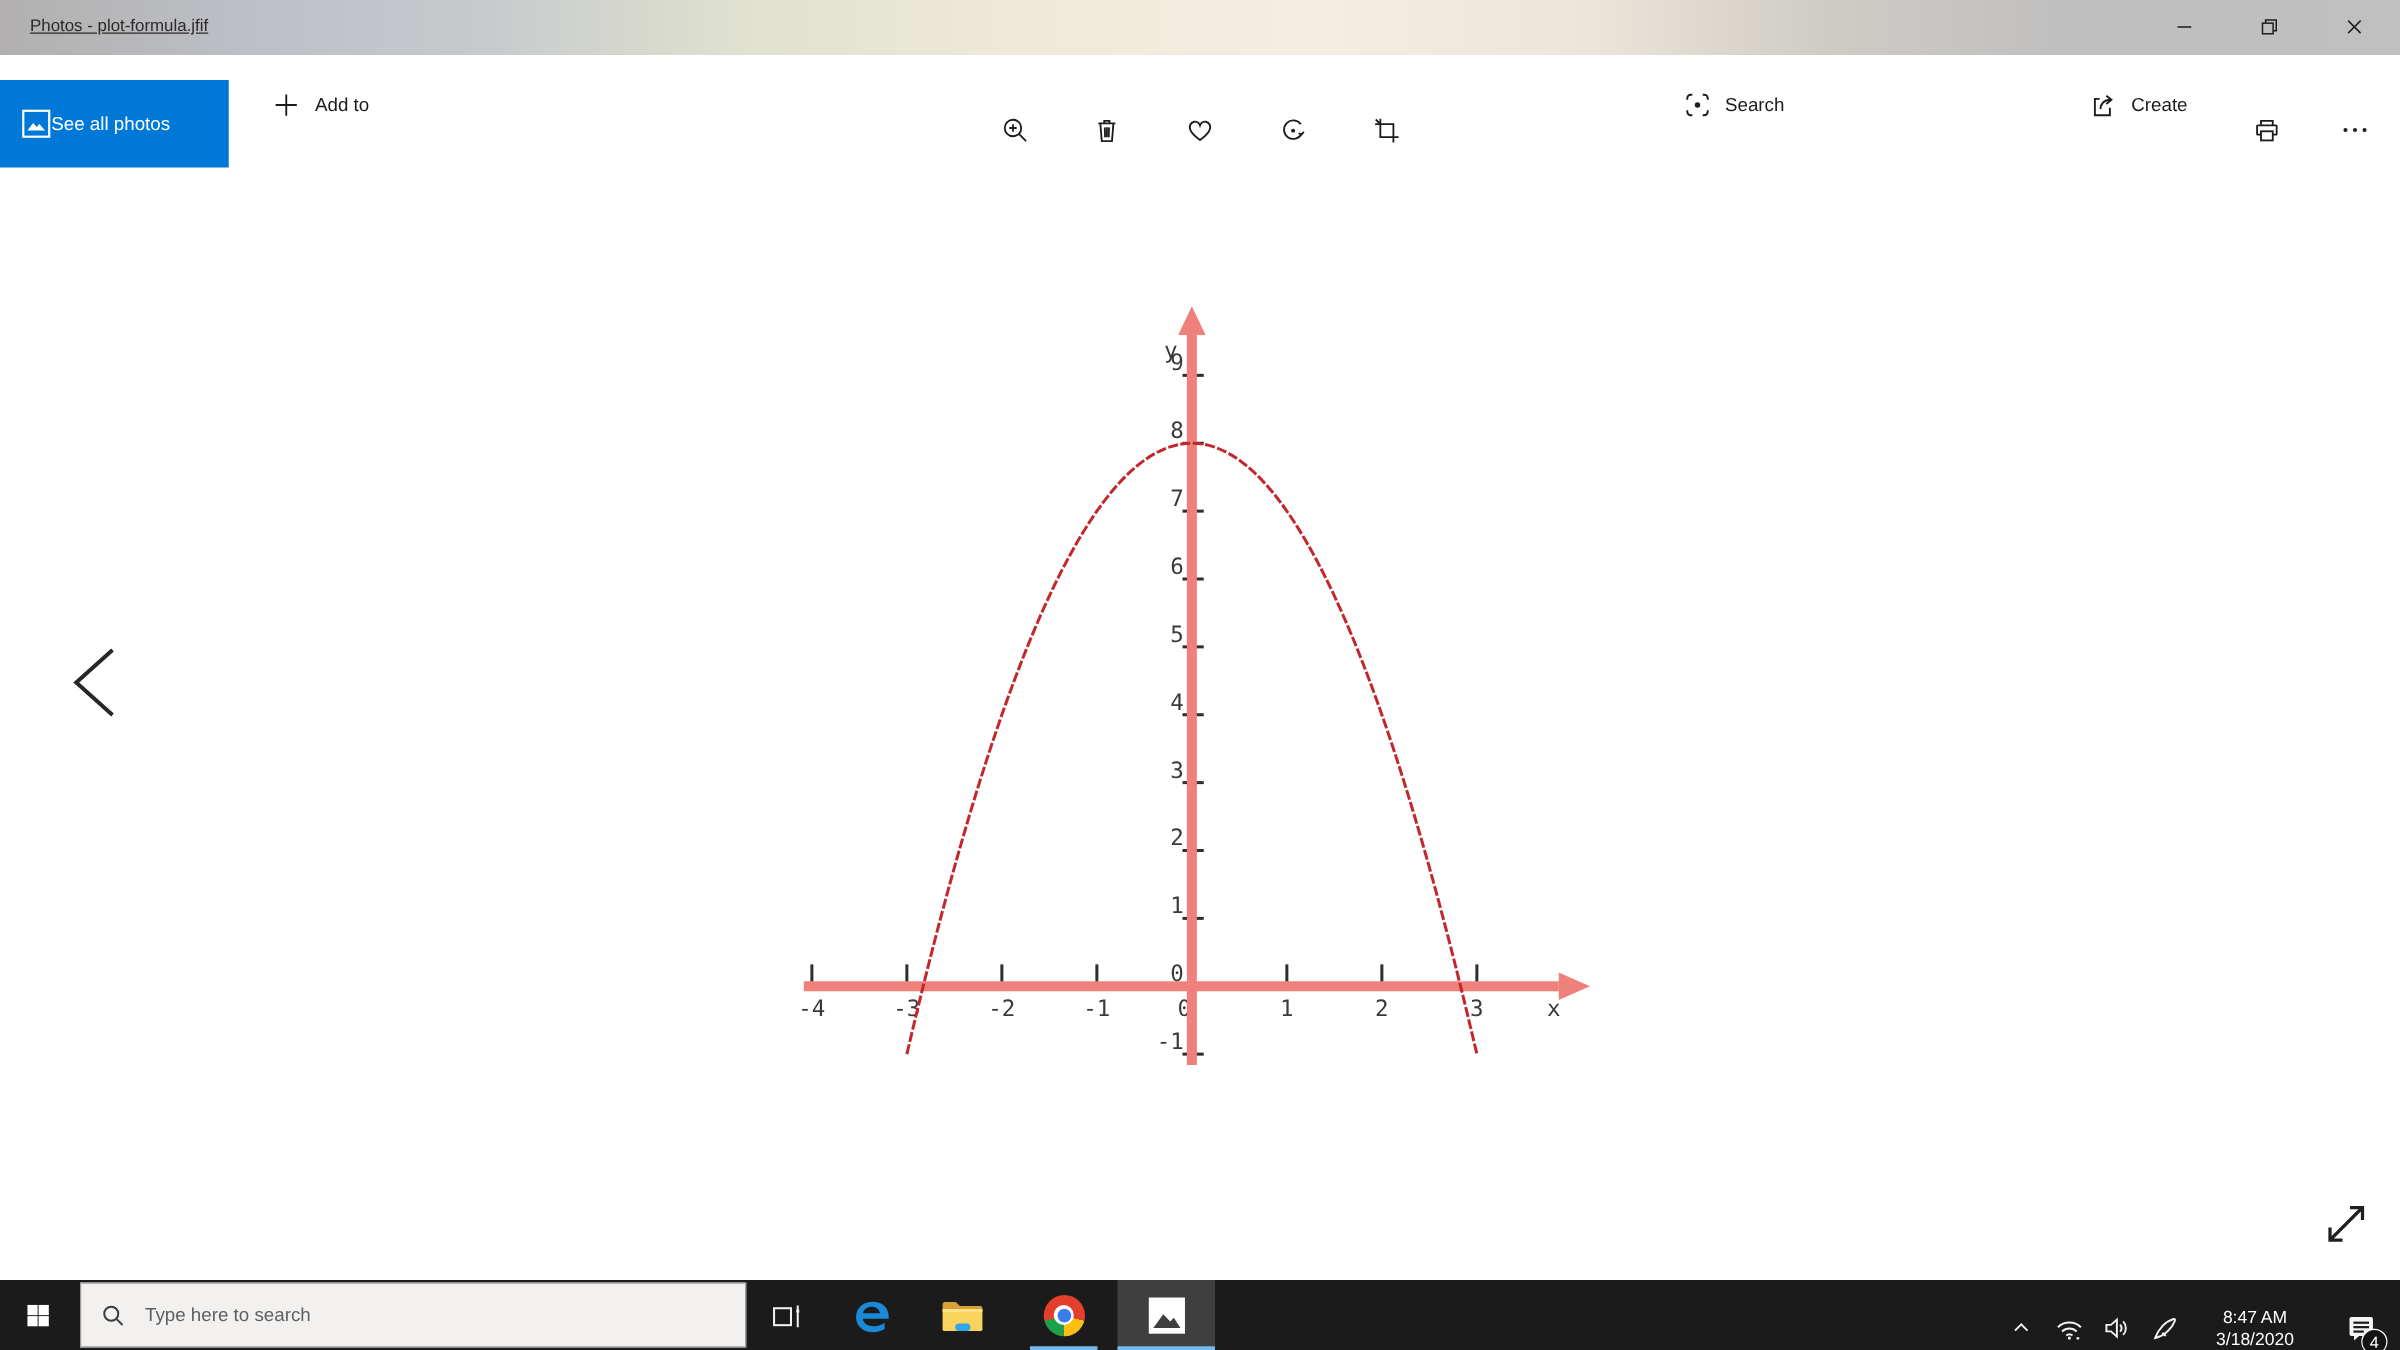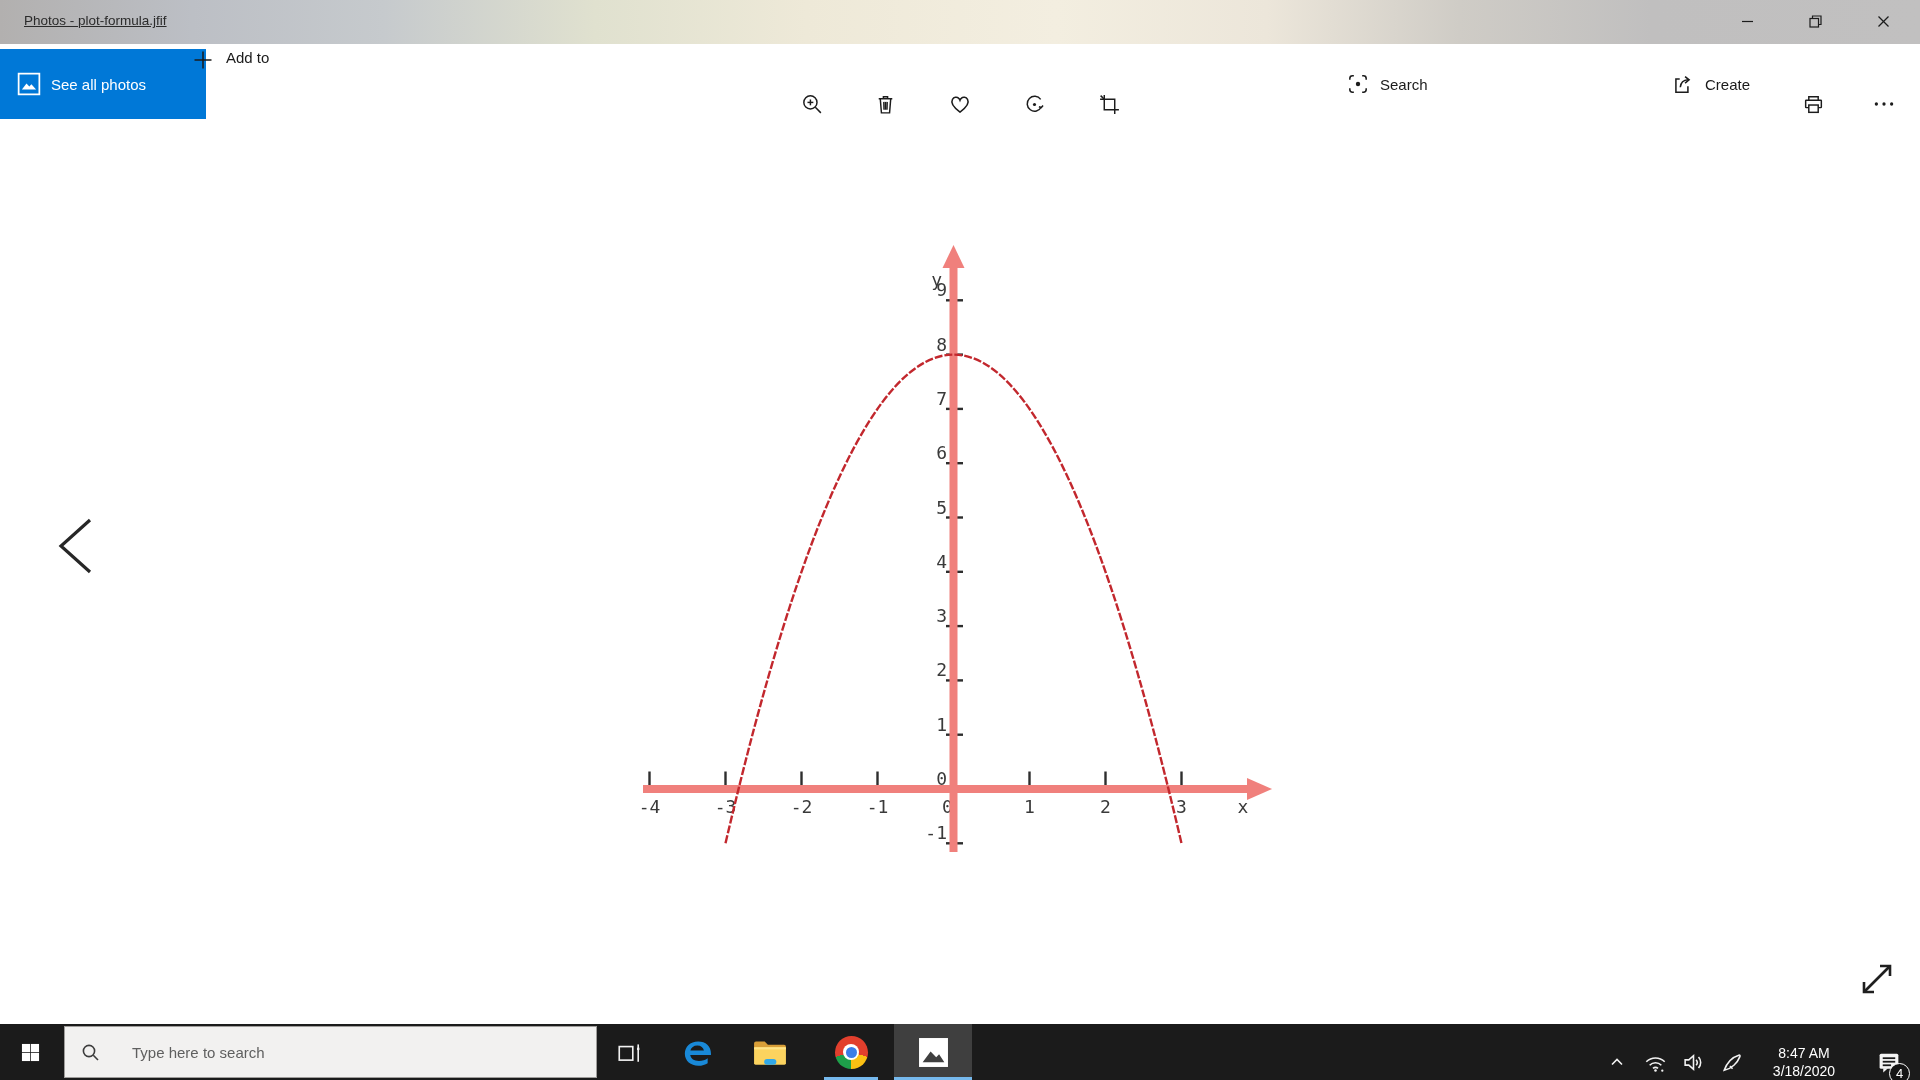"Add to" .btn-addto { align-items: none -> center; left: 178px -> 204px }
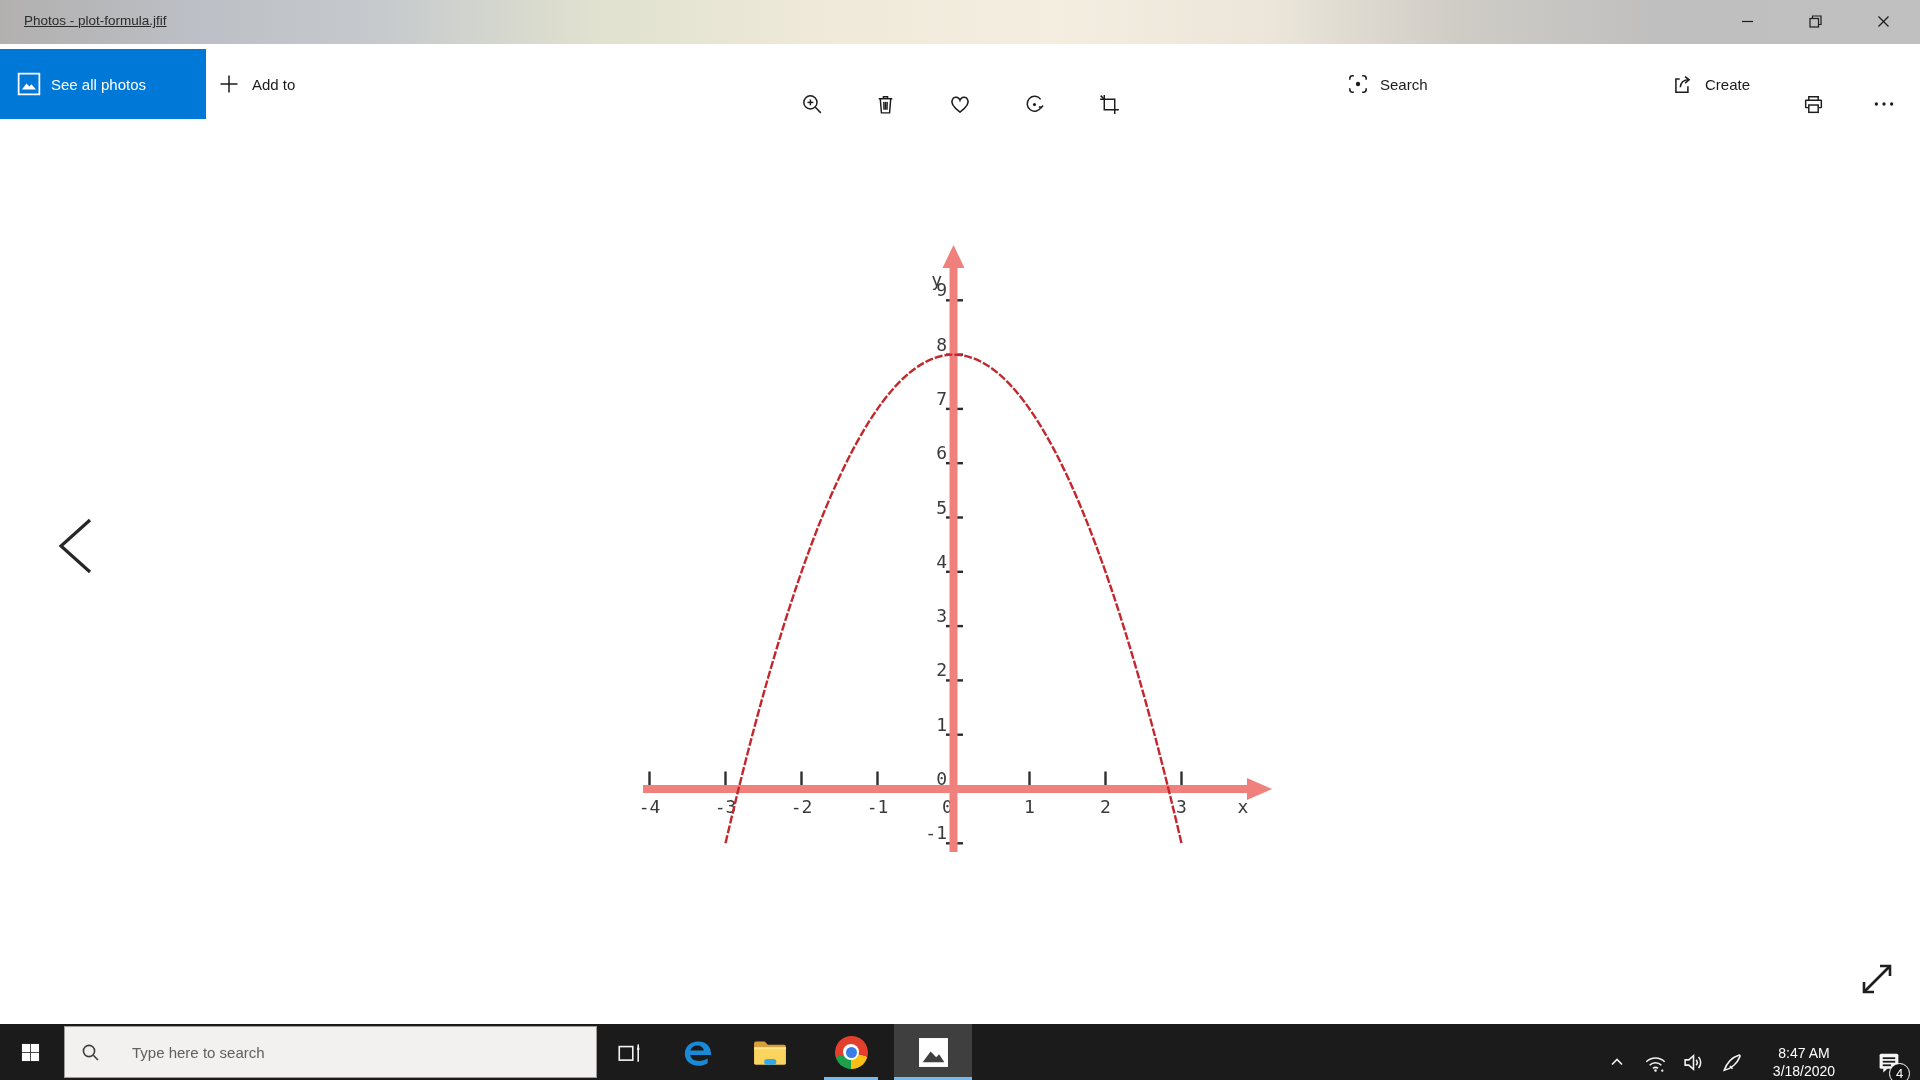"See all photos" .btn-seeall { gap: 10px -> none; top: 5px -> 20px; width: 206px -> 183px }
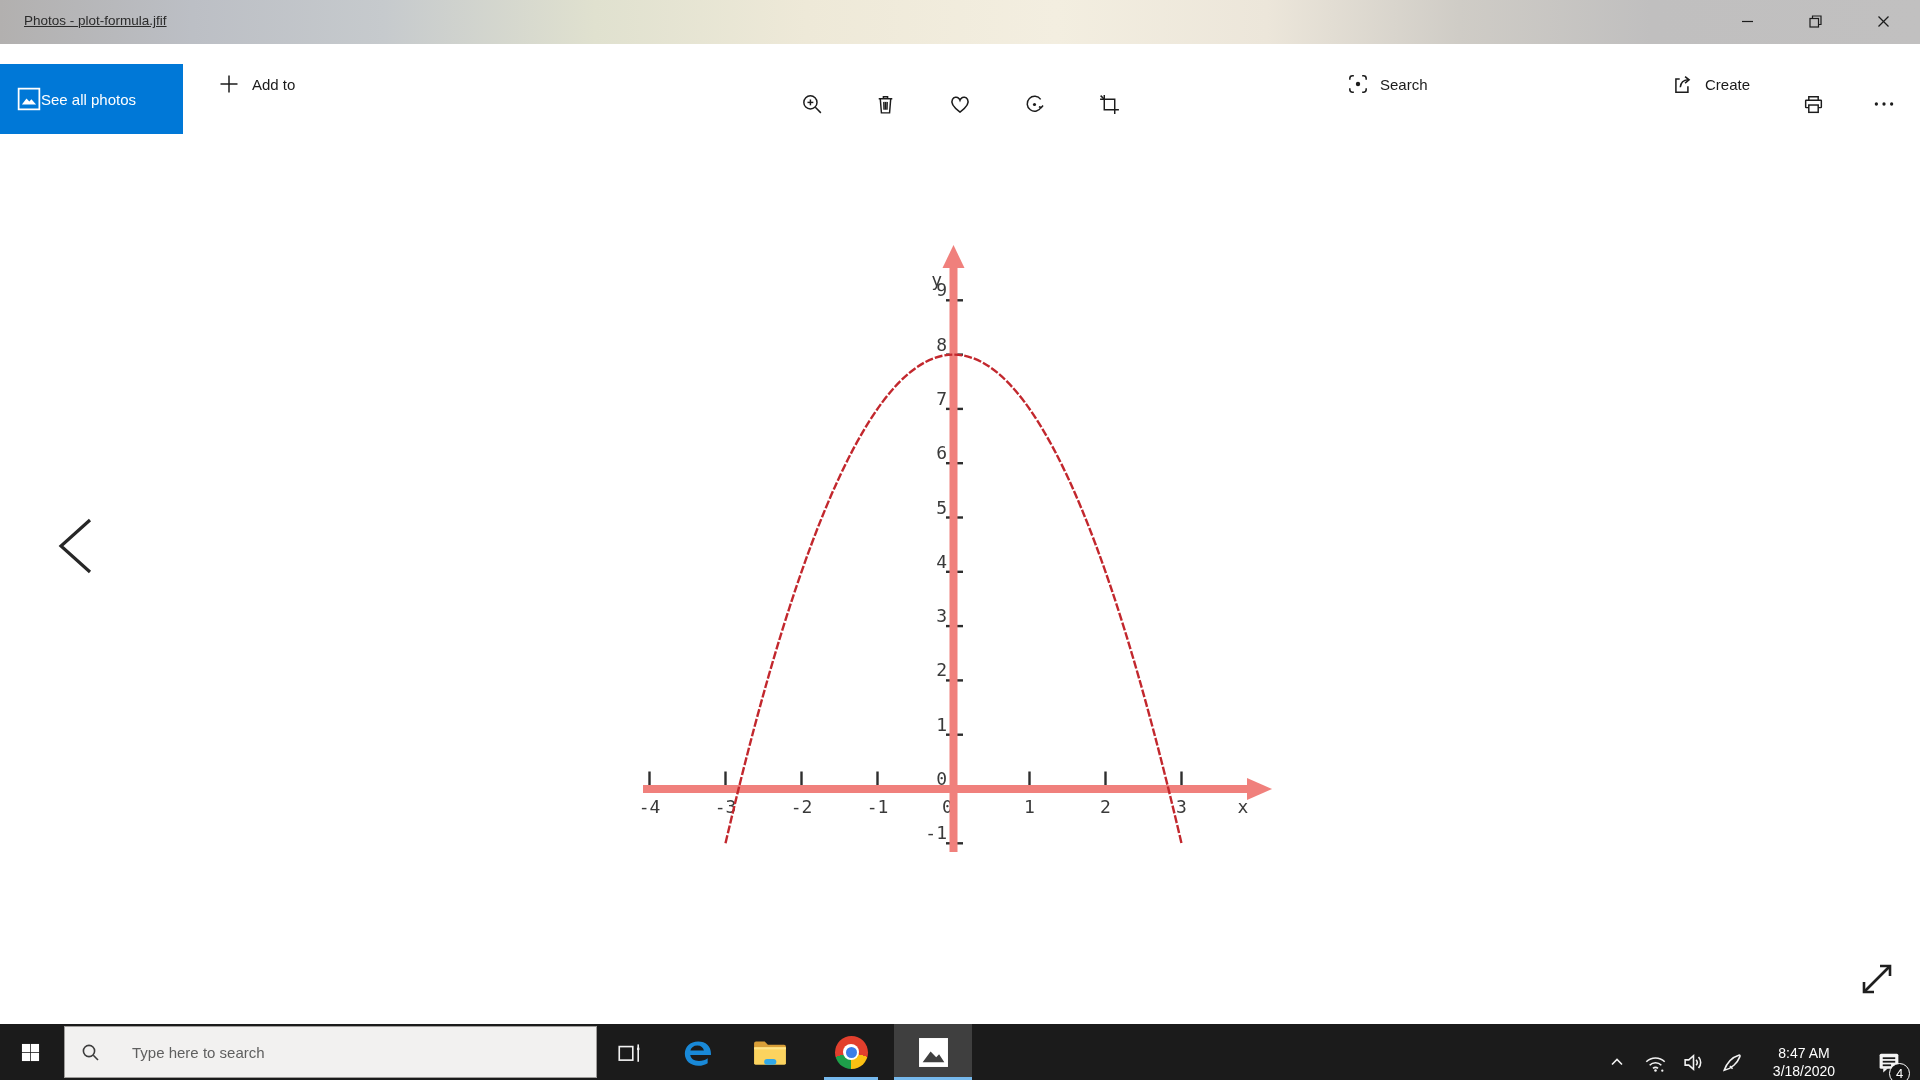"Type here to search" .tb-search { gap: 32px -> 16px }
